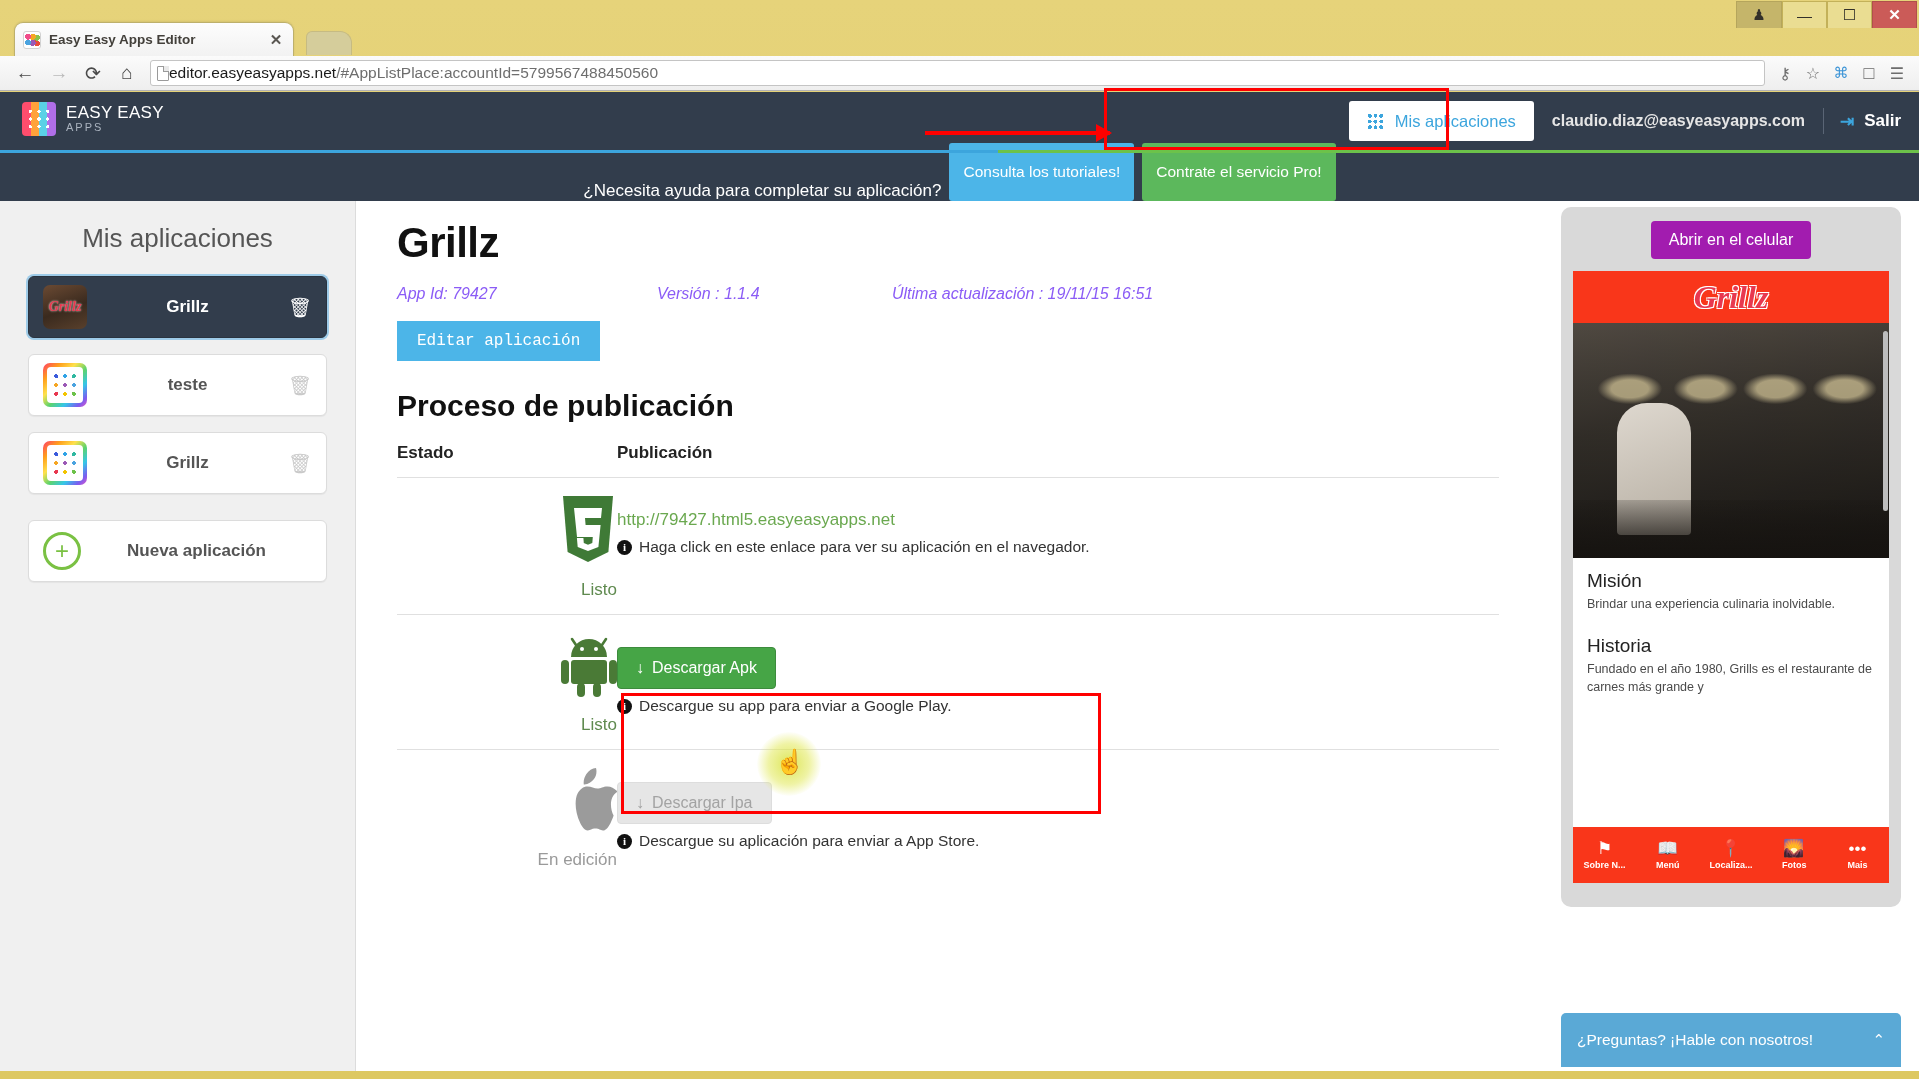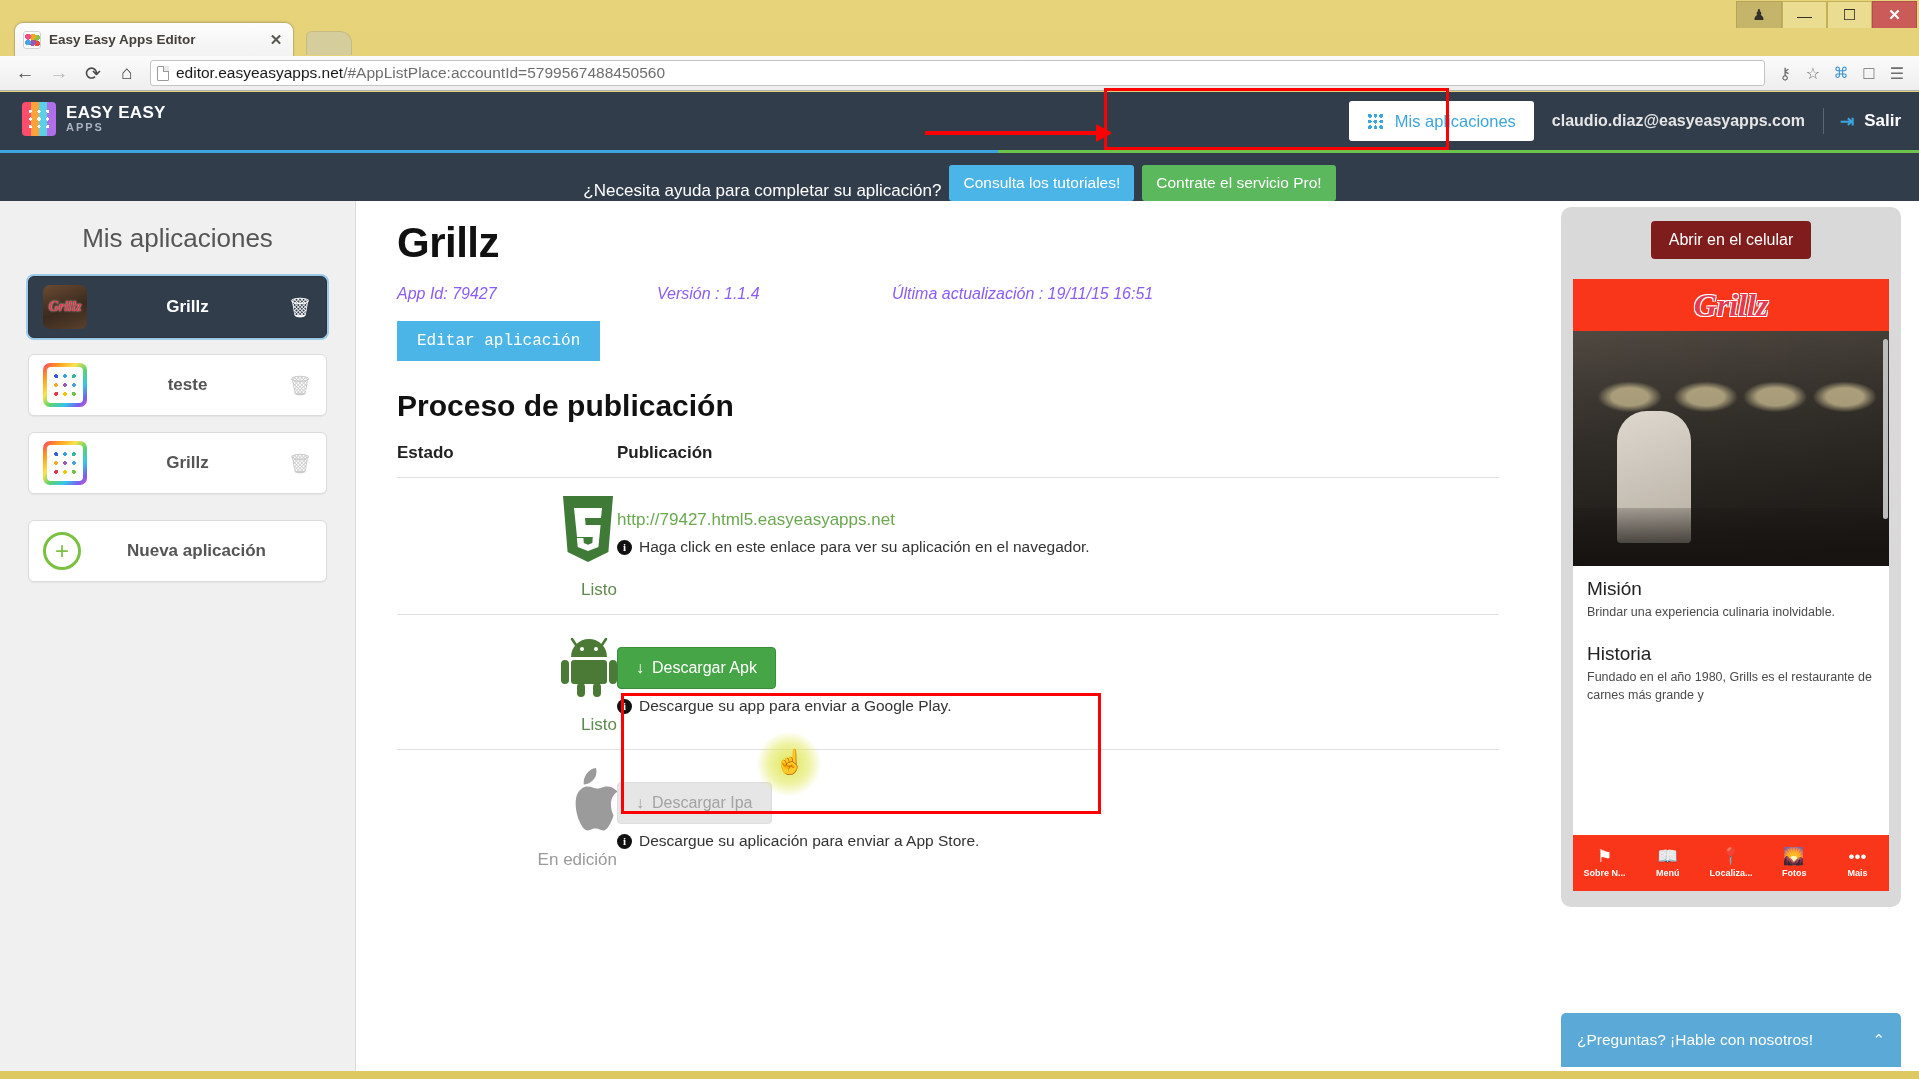"editor.easyeasyapps.net/#AppListPlace:ac" #omnibox { gap: 7px -> none }
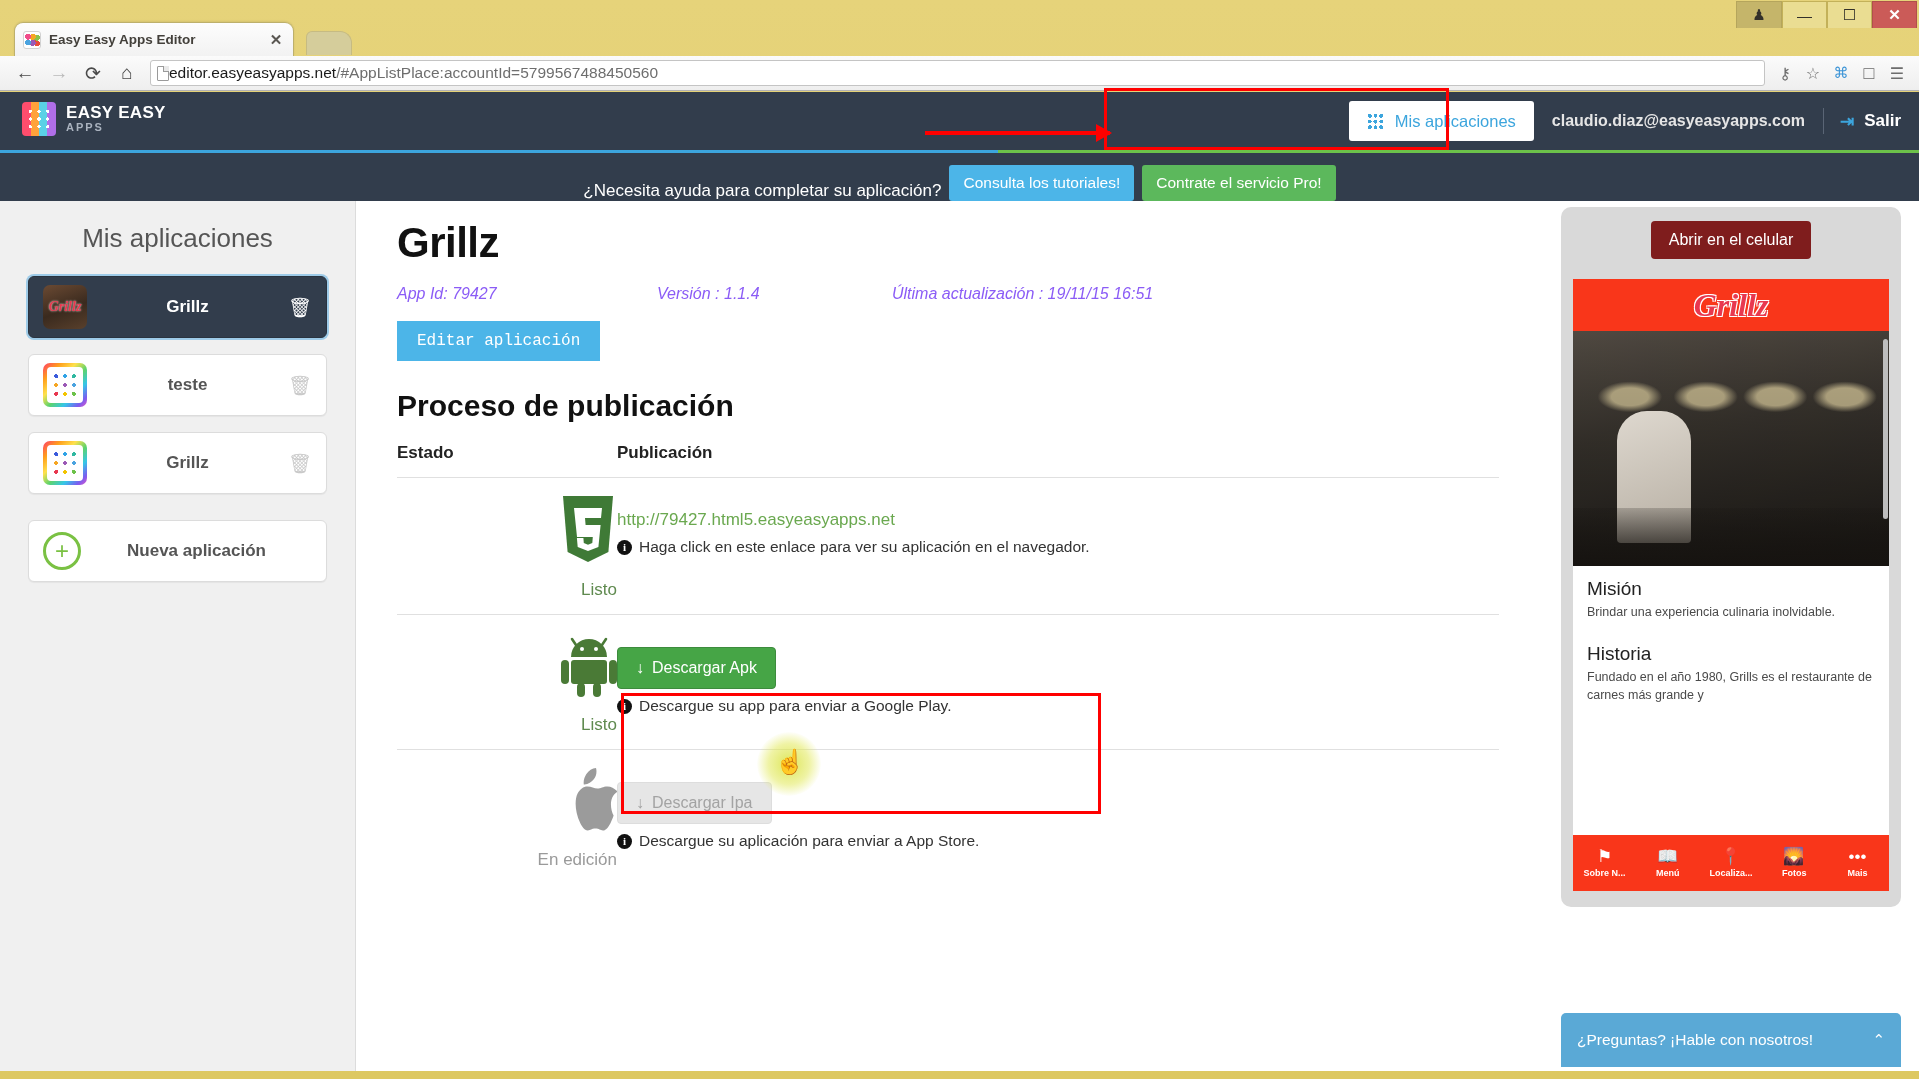"EASY EASY" #brand-text { font-weight: bold -> none }
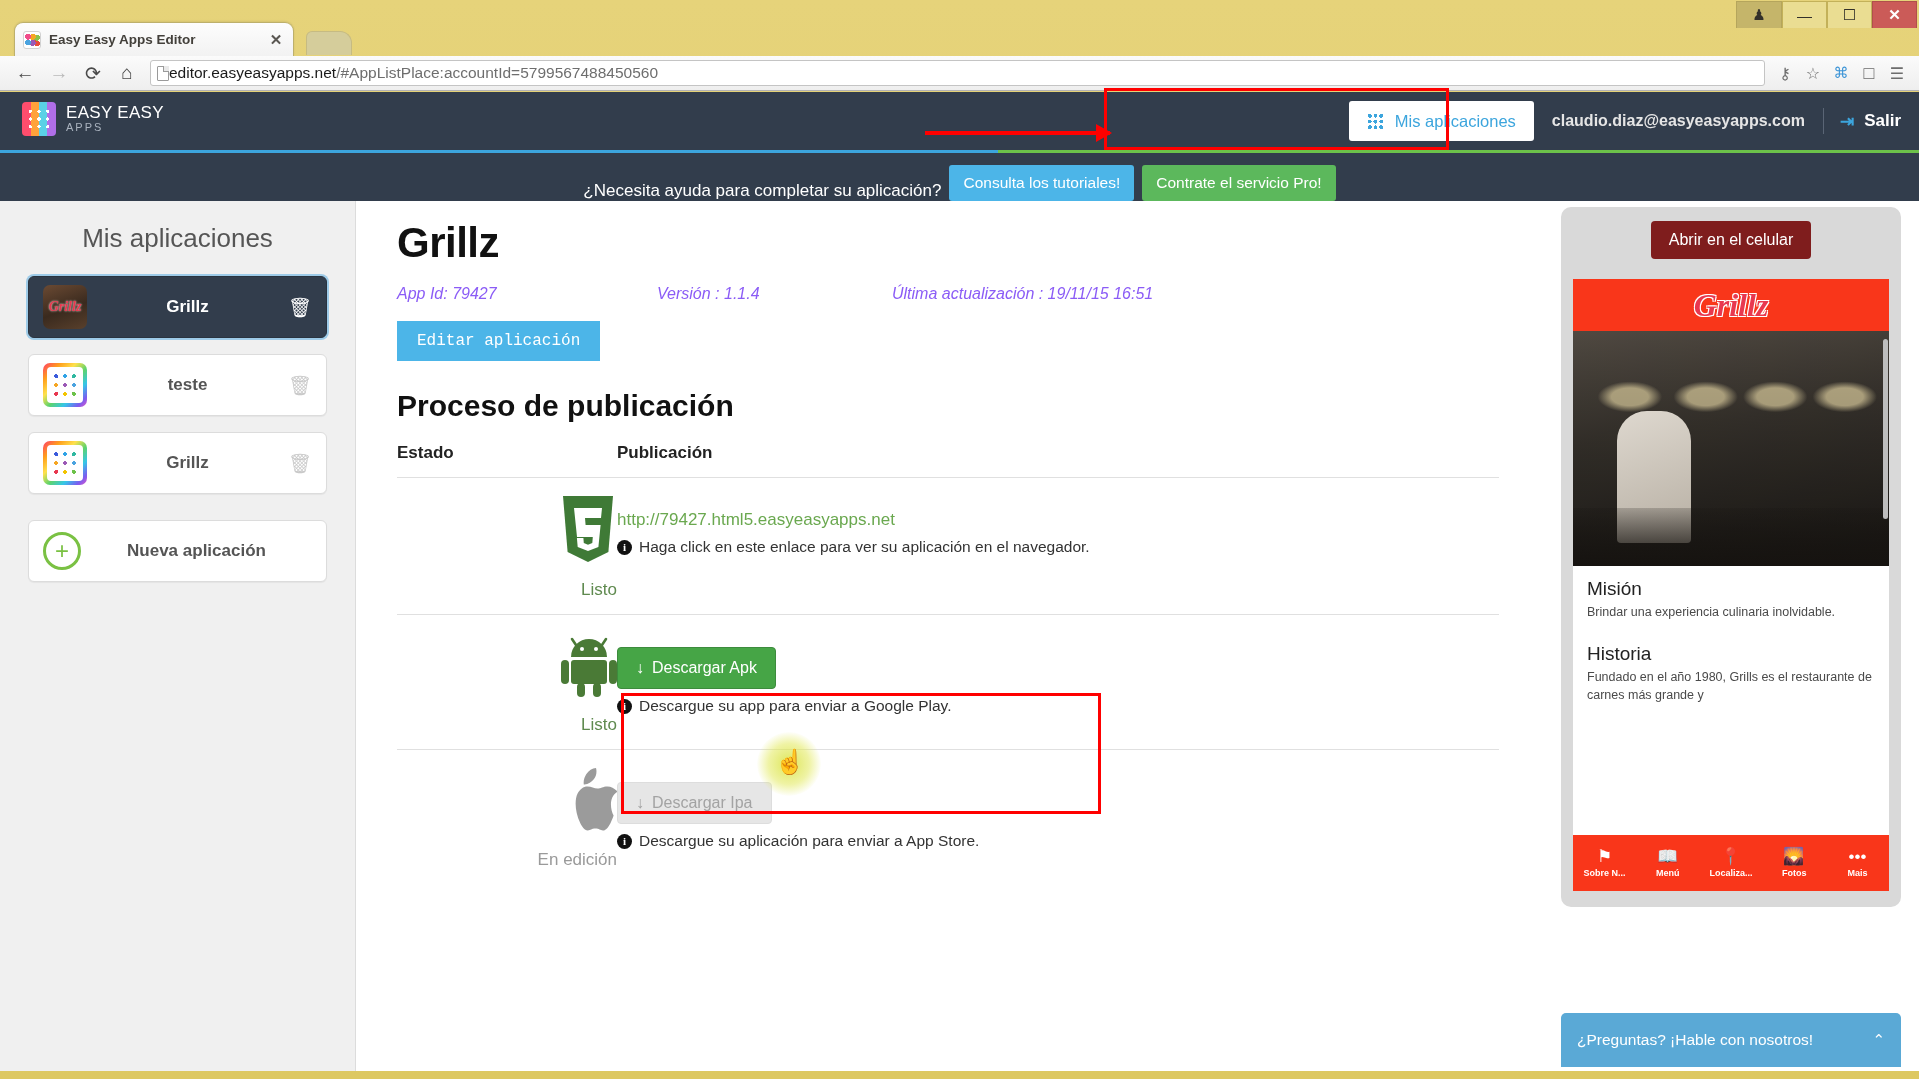"Consulta los tutoriales!" .promo-btn { padding: 9px 14px -> 20px 14px }
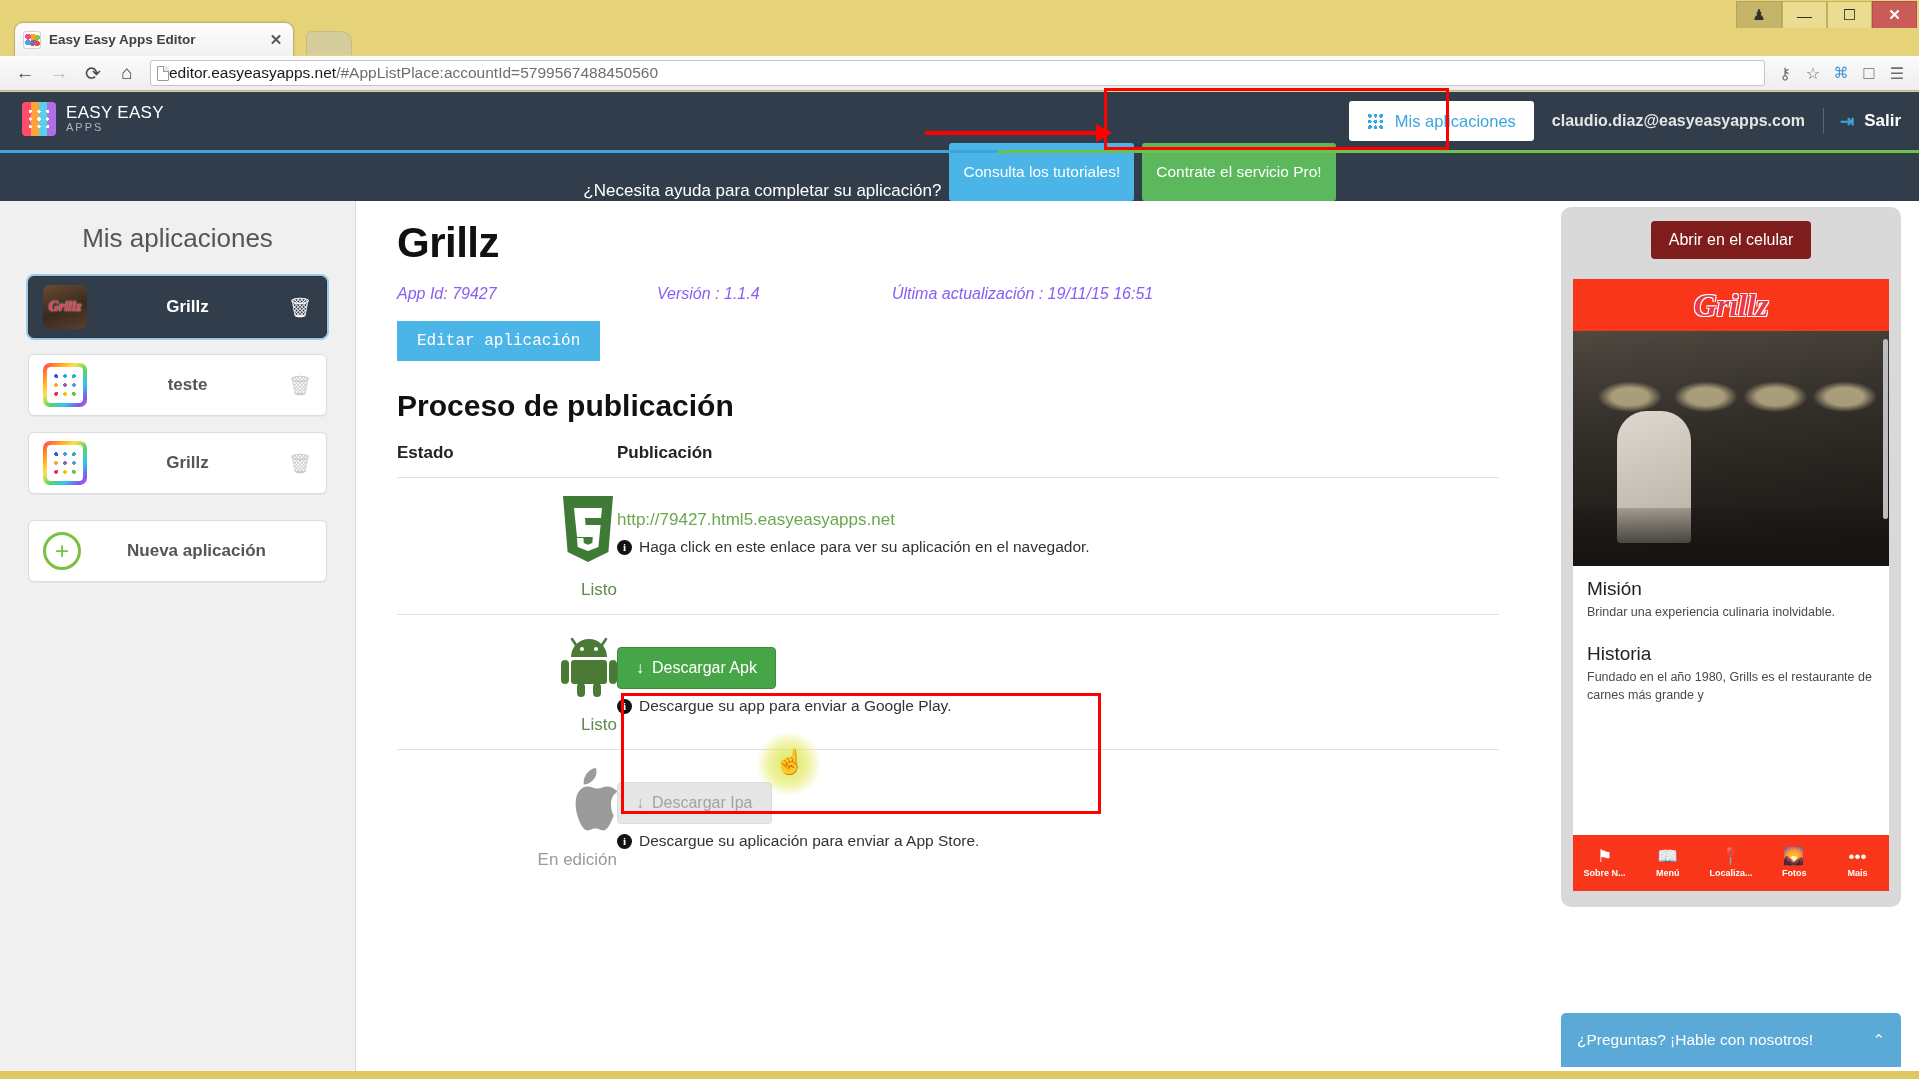"Abrir en el celular" #open-mobile-btn { background: #7f1d1d -> #a21caf; margin: 0 auto 20px -> 0 auto 12px }
